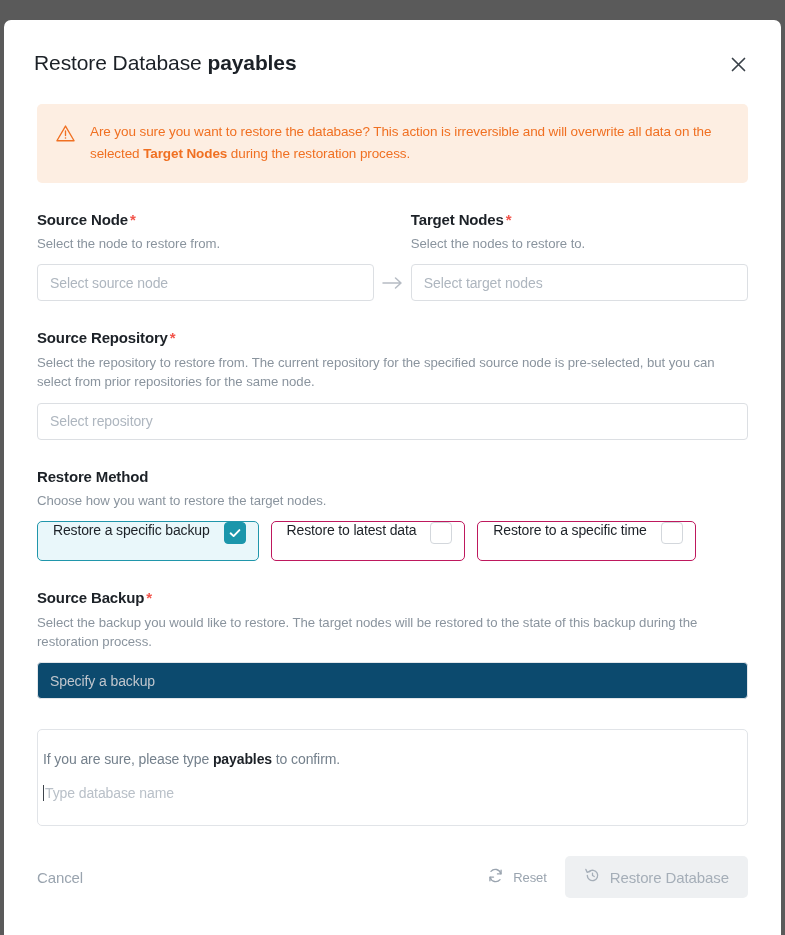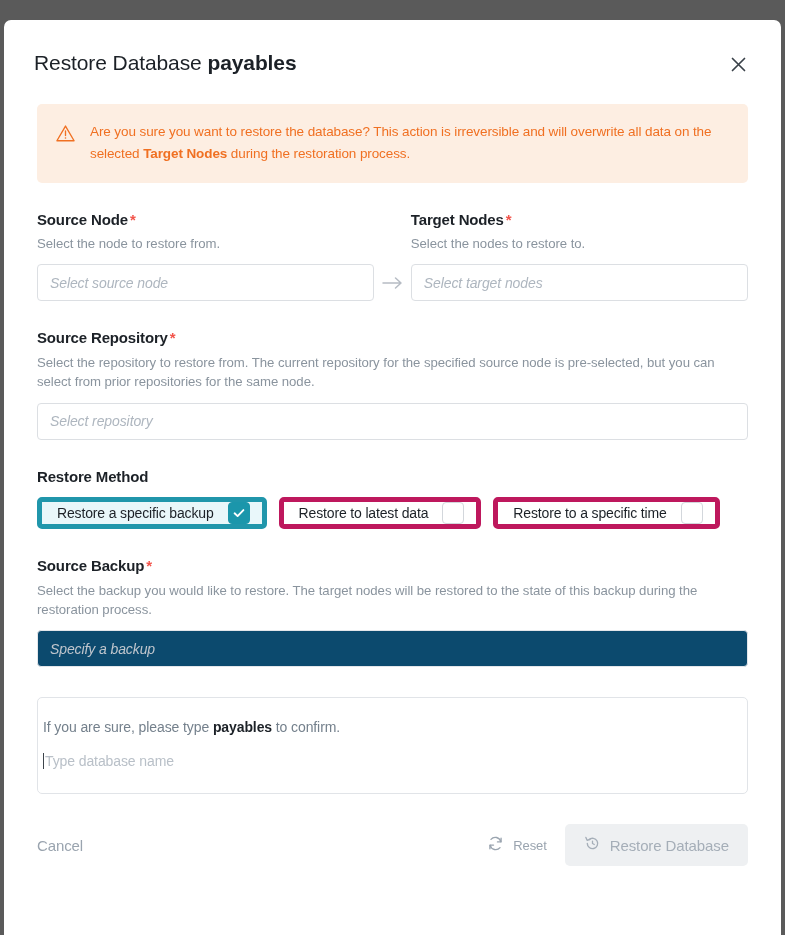"Select source node" .input { font-style: italic -> none }
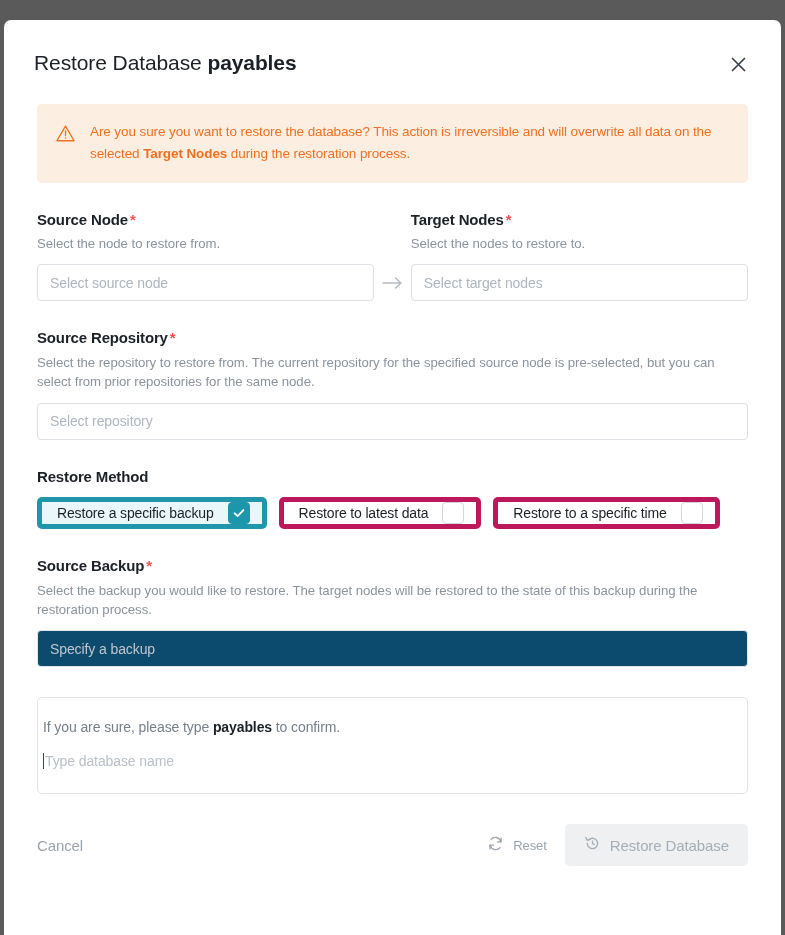"Choose how you want to" div.field-help { html: none -> <div>Choose how you want to restore the target nodes.</div> }
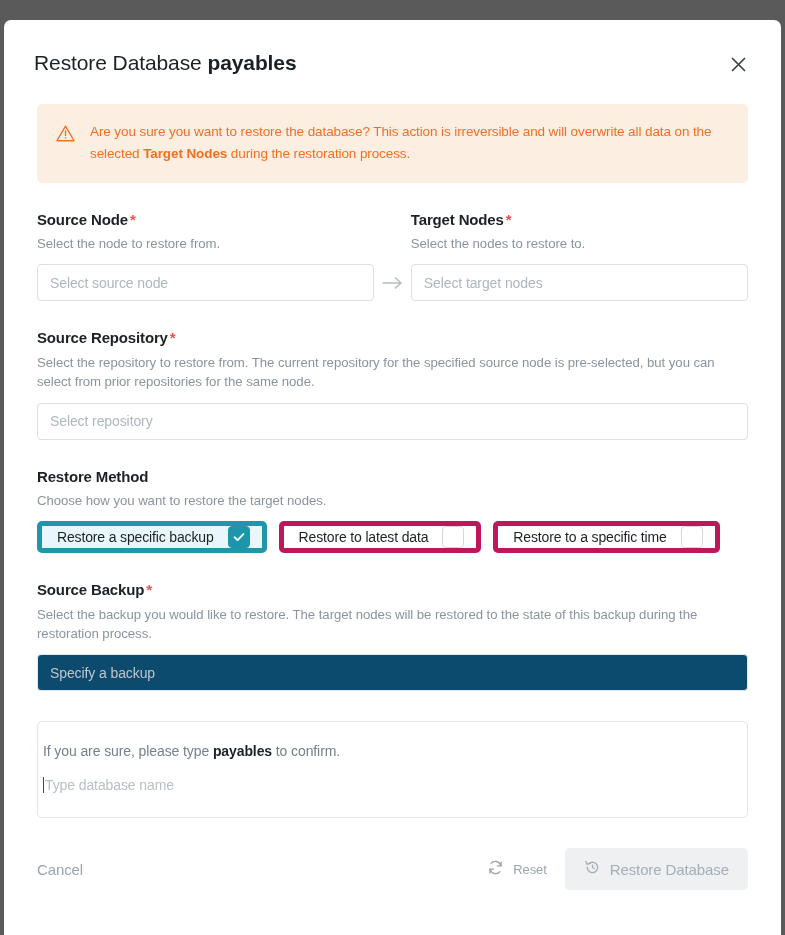"Restore a specific backup" .option { align-items: center -> none; border: 5px solid #be185d -> 1px solid #be185d; height: 32px -> 40px }
